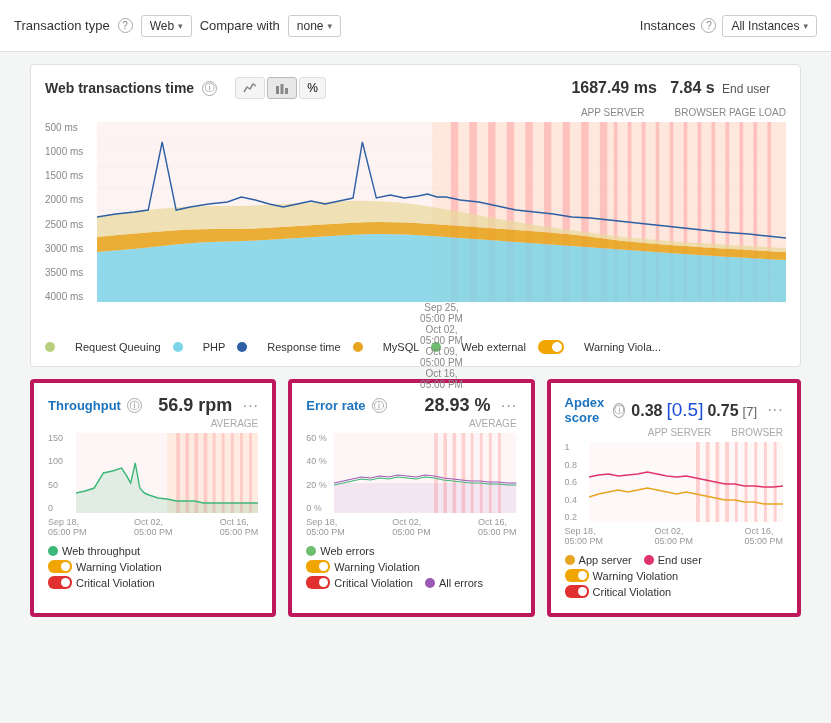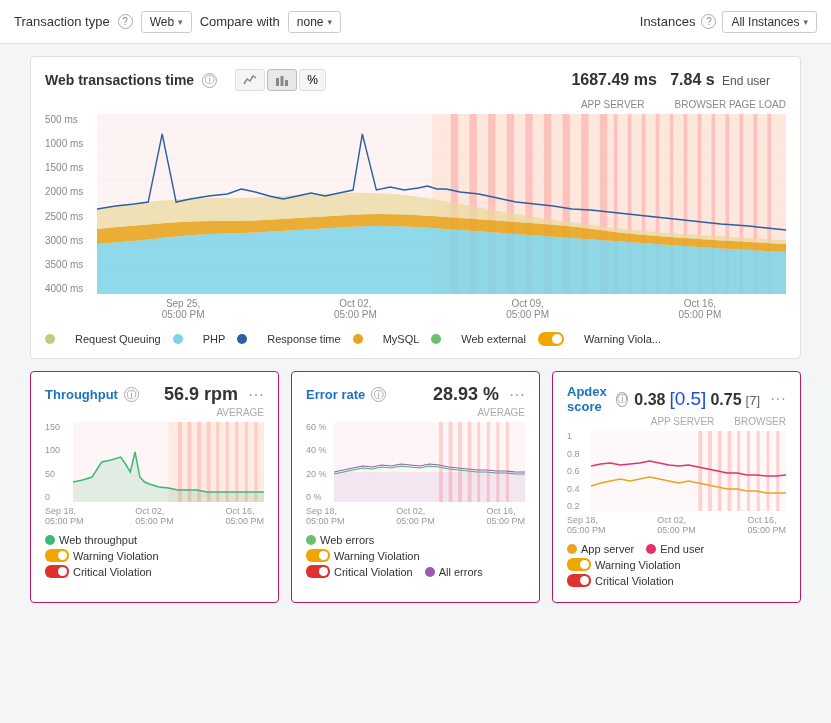"Transaction type" .top-bar { height: 44px -> 52px }
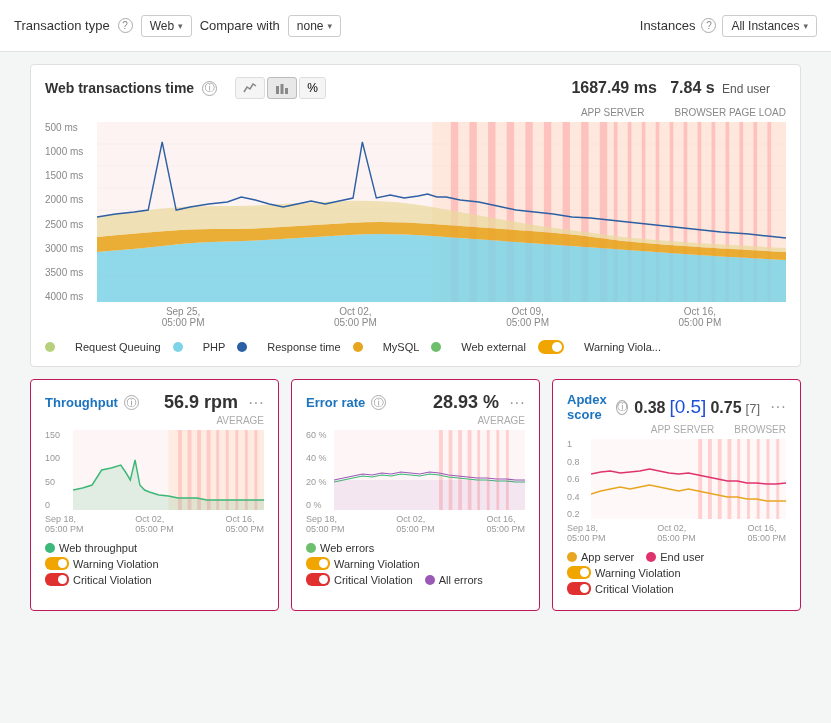"Sep 25," .x-axis { align-items: flex-end -> center; flex-direction: none -> column }
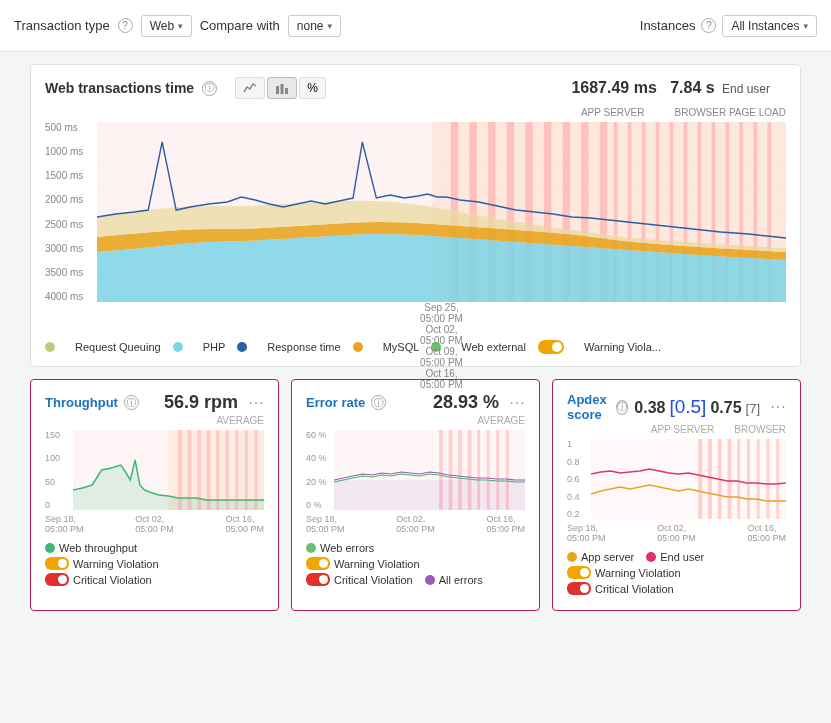"Throughput" .bottom-card { border: 1px solid #be185d -> 4px solid #be185d }
